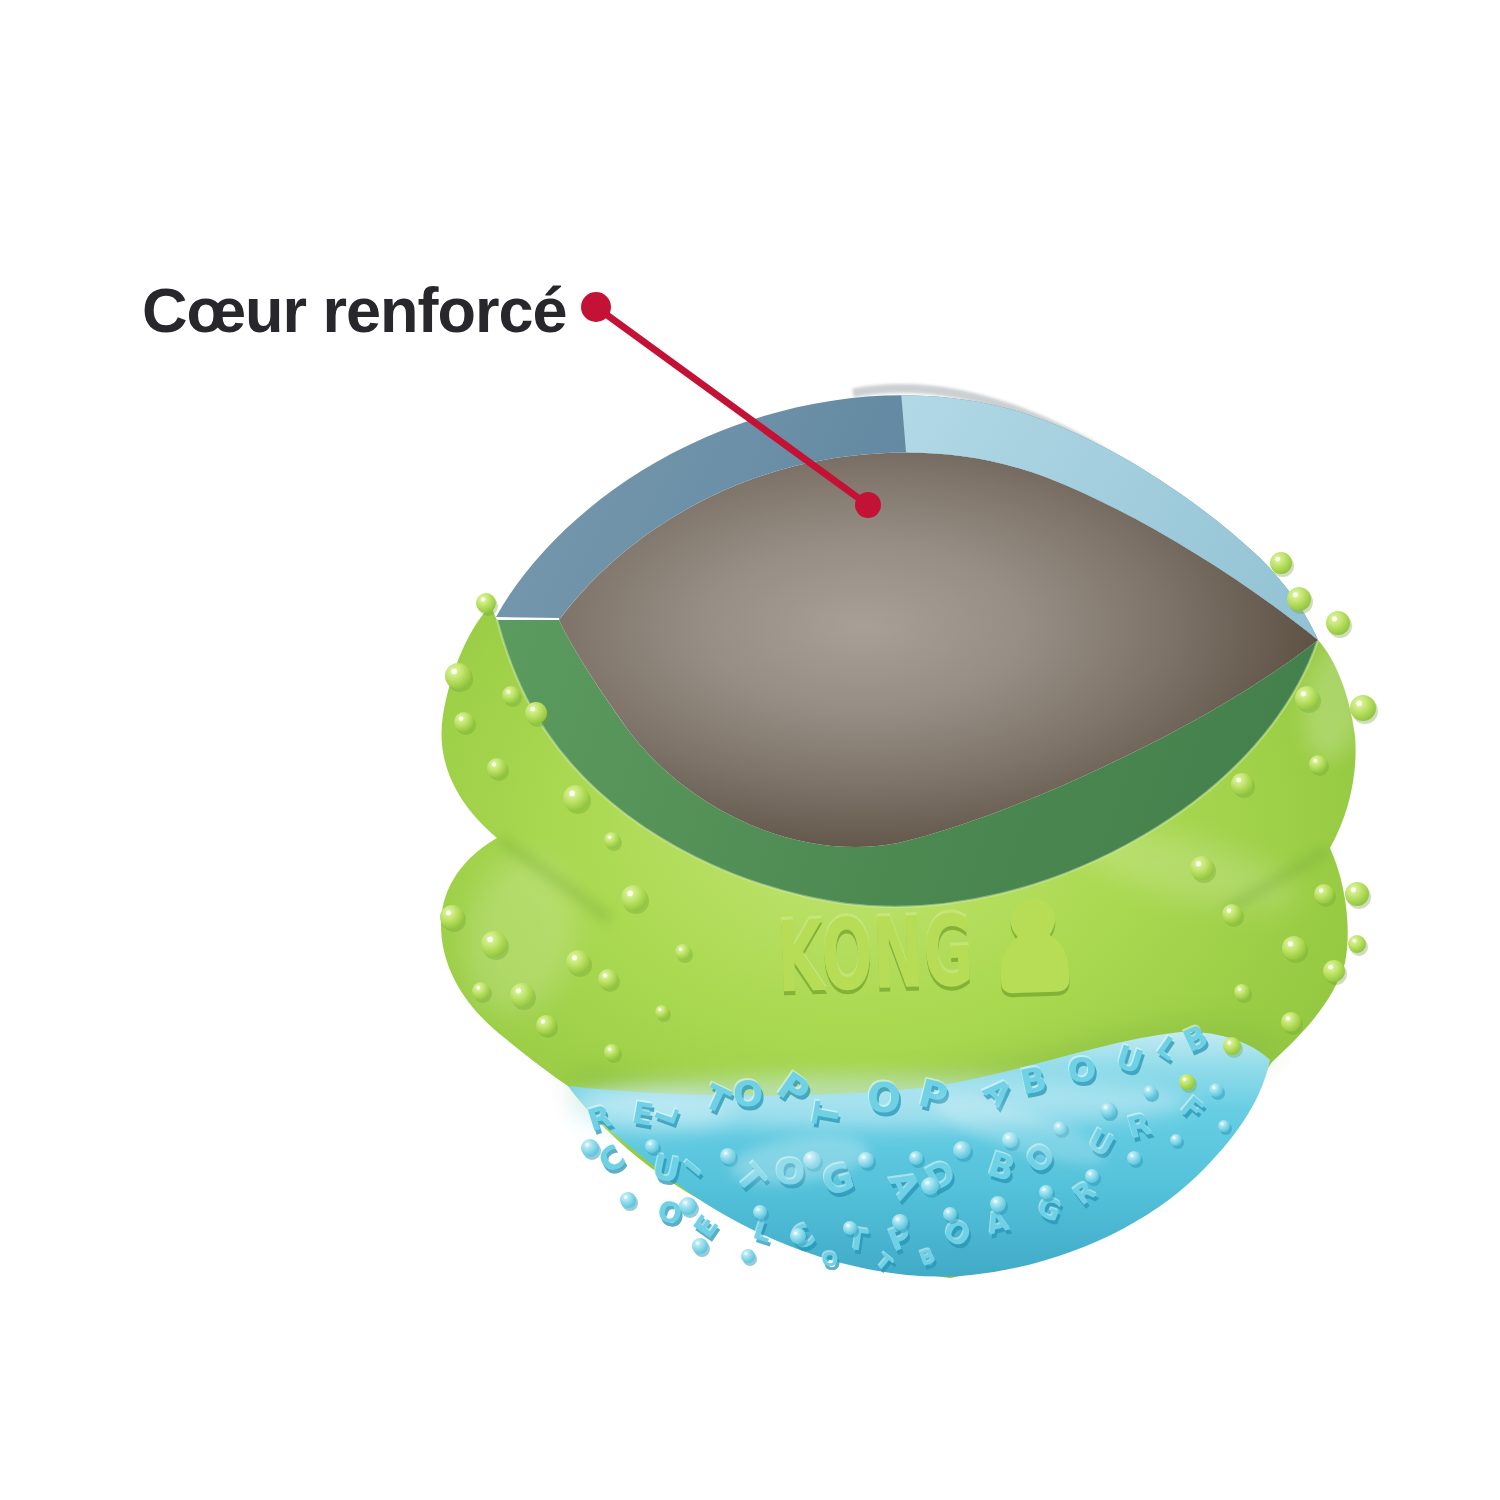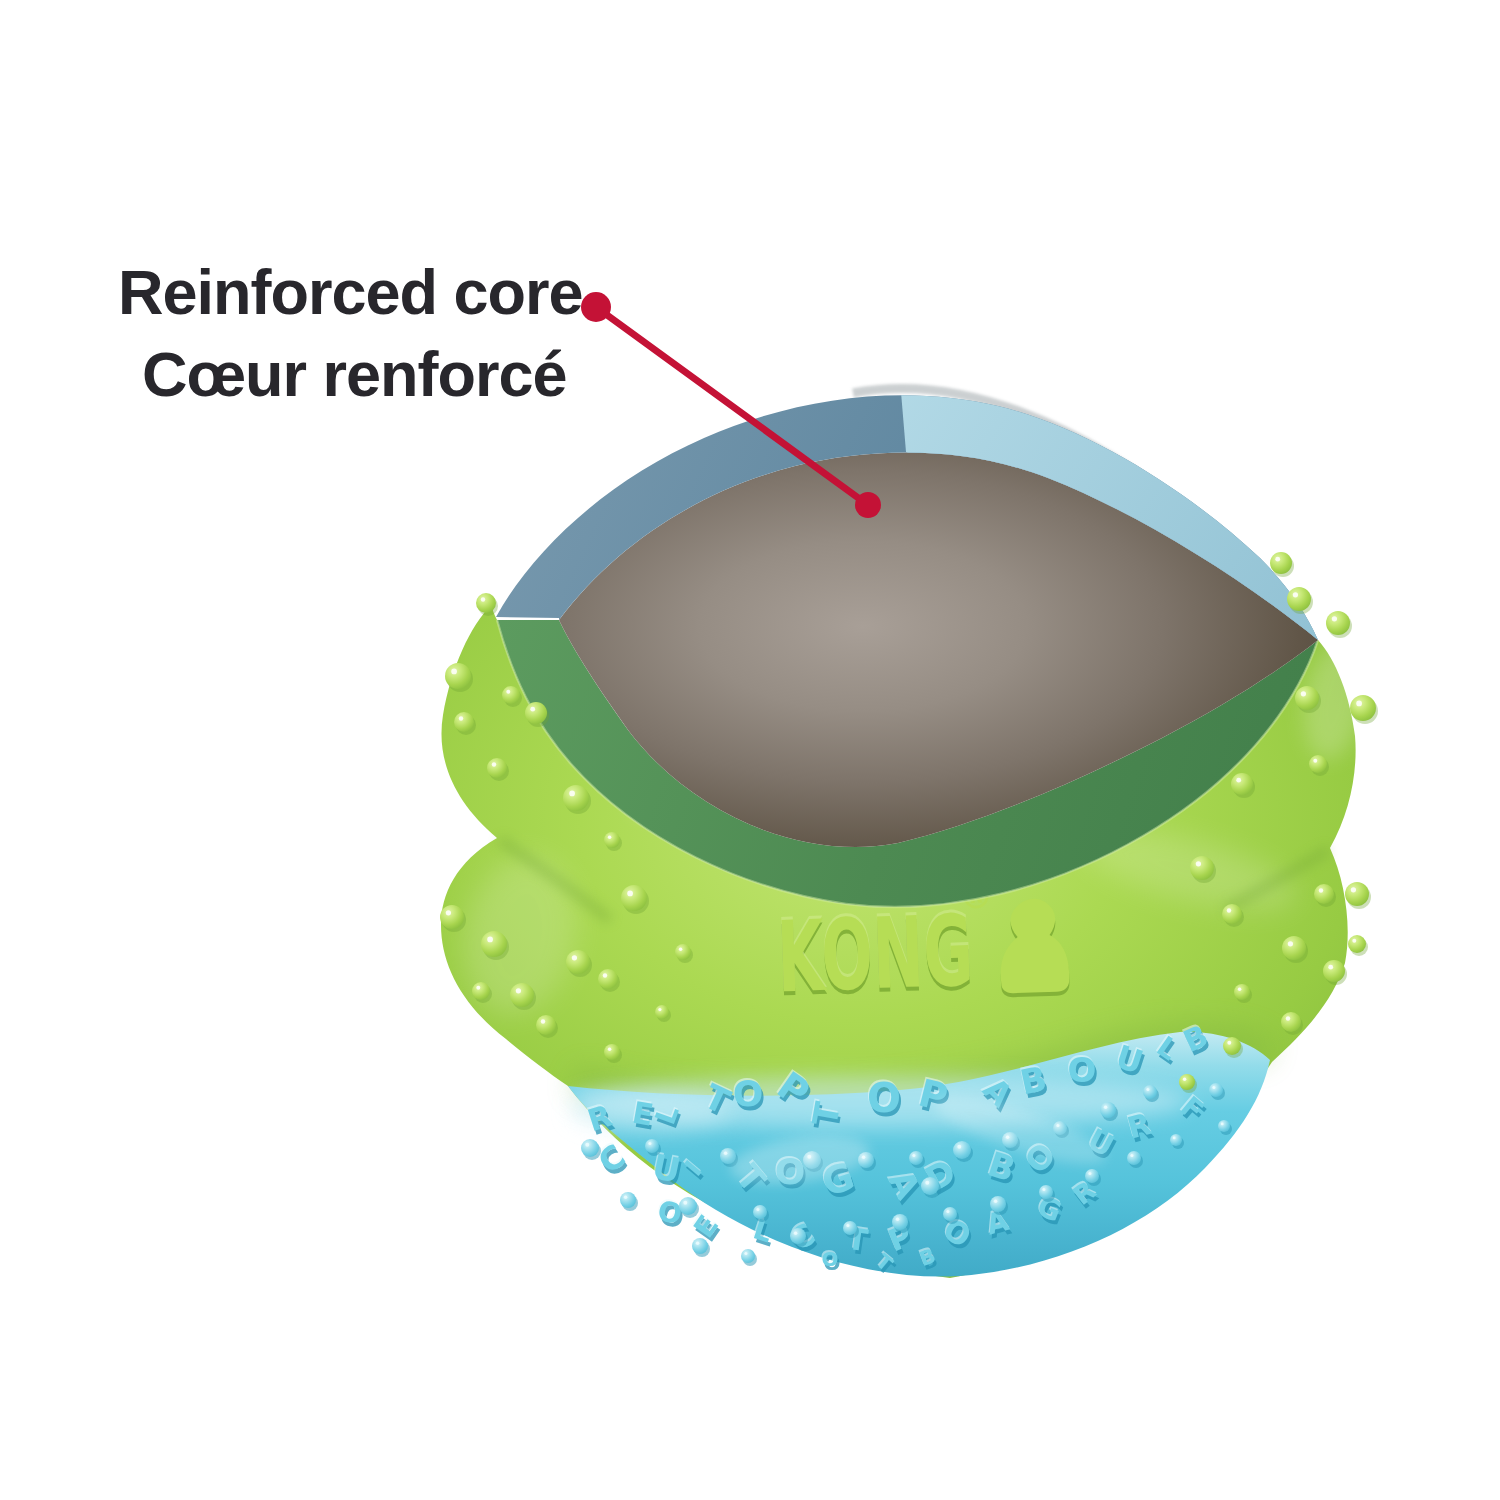"Reinforced core" div.l1 { html: <div>Reinforced core</div> -> none }
